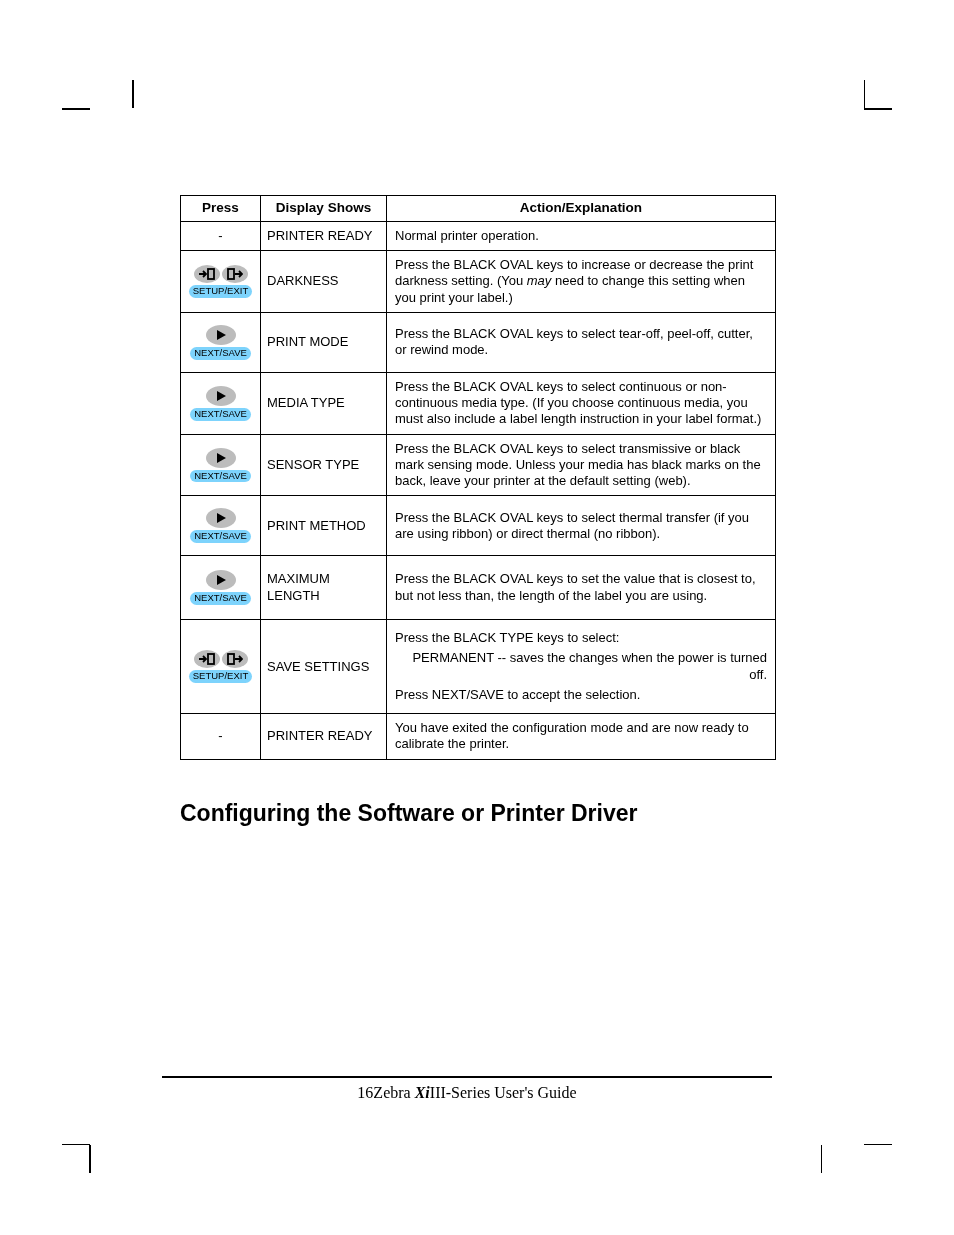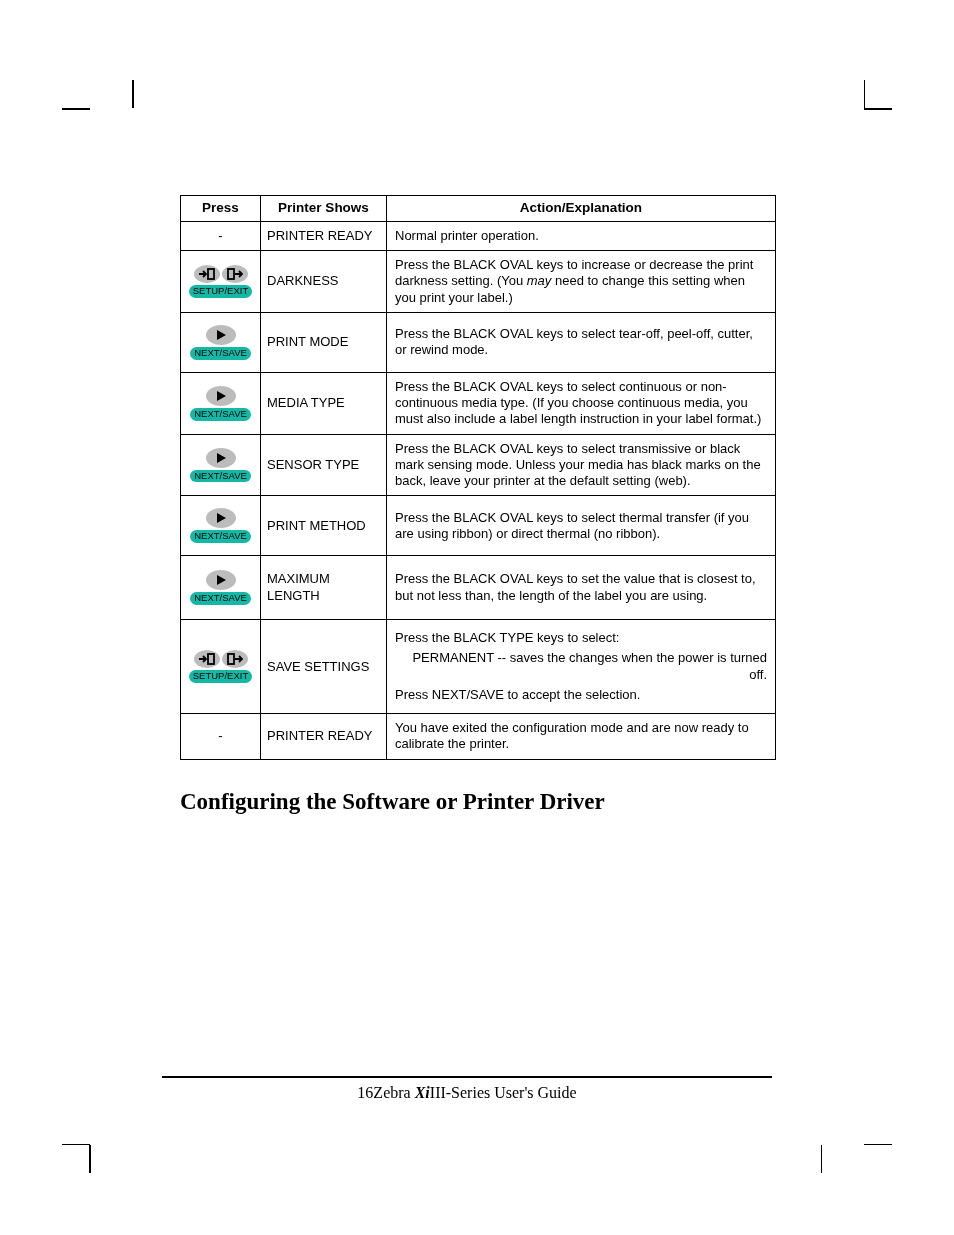"Printer Shows" th { text: Printer -> Display }
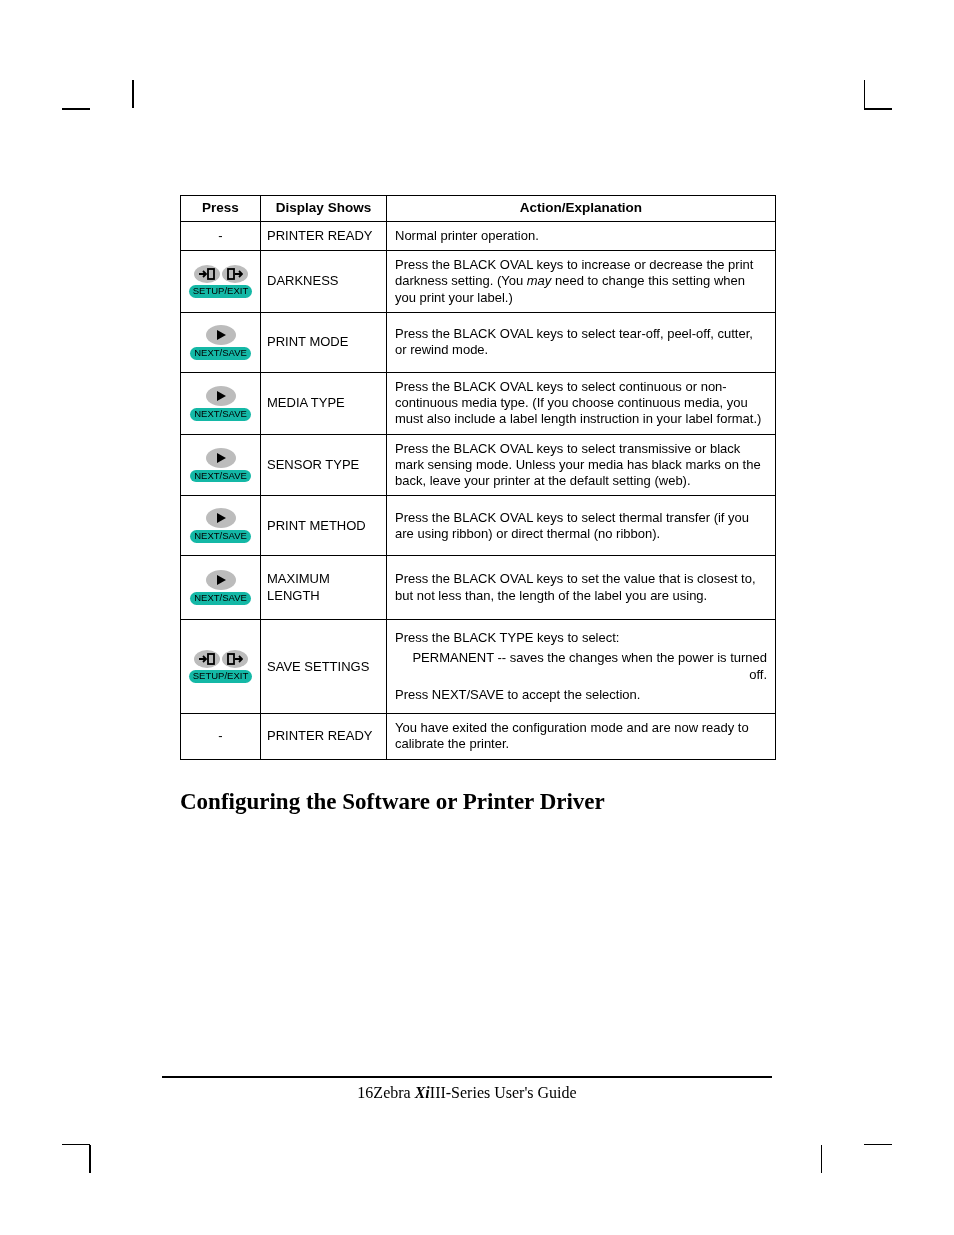"SETUP/EXIT" .keylabel-wide { background: #14b8a6 -> #7dd3fc }
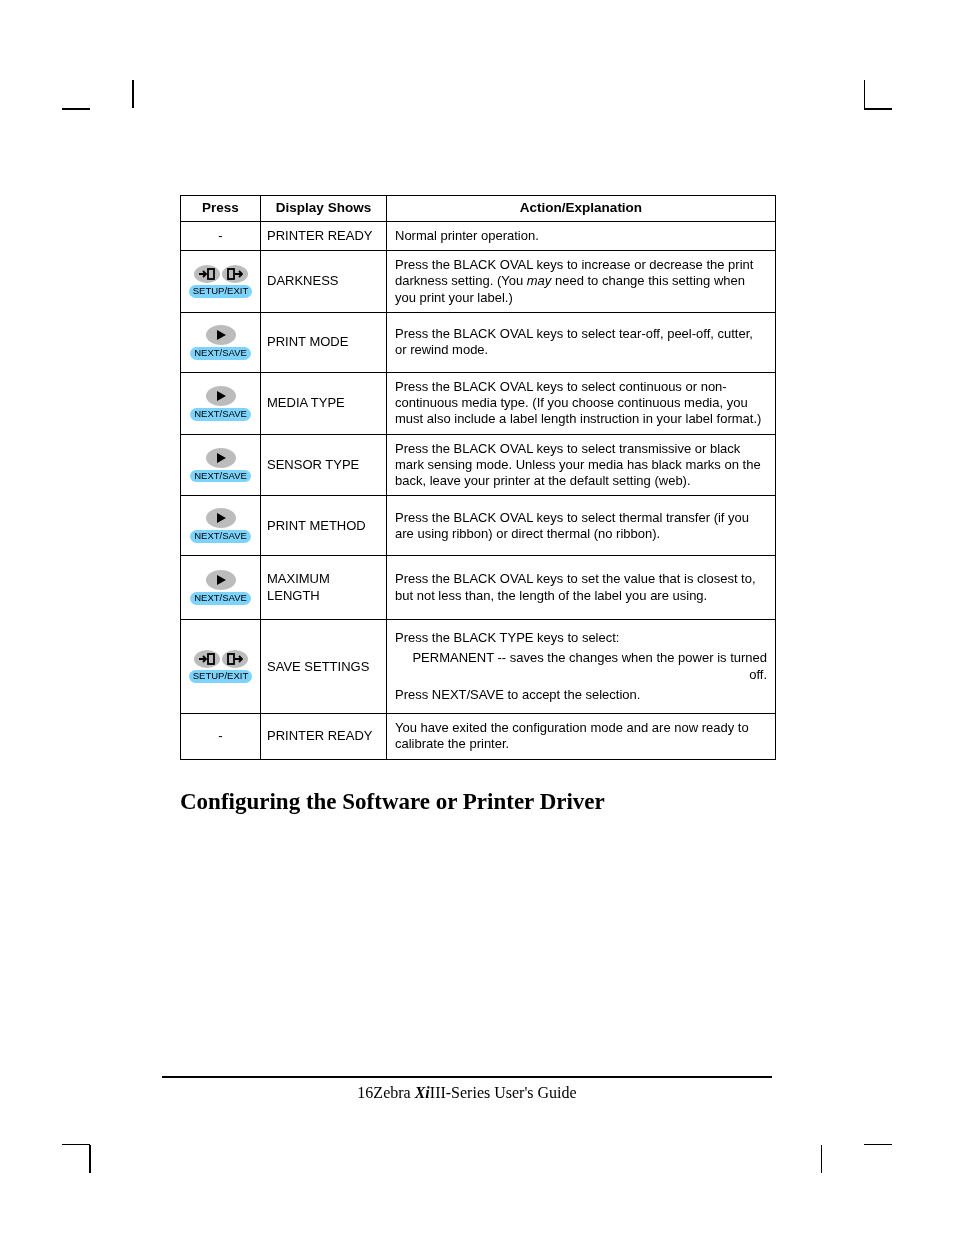"Configuring the Software or Printer" h2.section-head { font-family: Liberation Serif, serif -> Liberation Sans, sans-serif; margin-top: 28px -> 40px }
